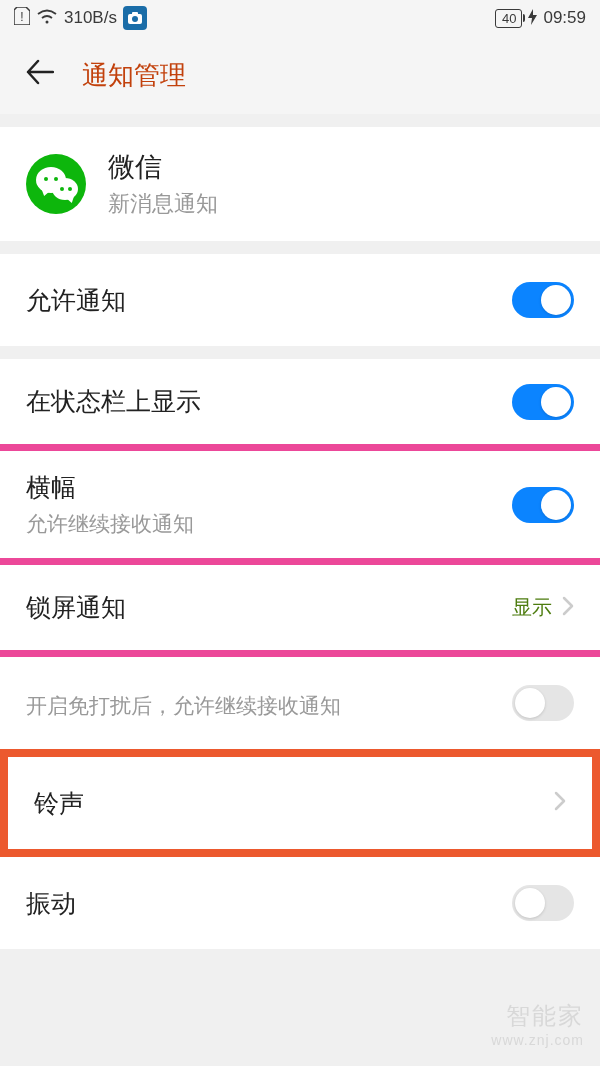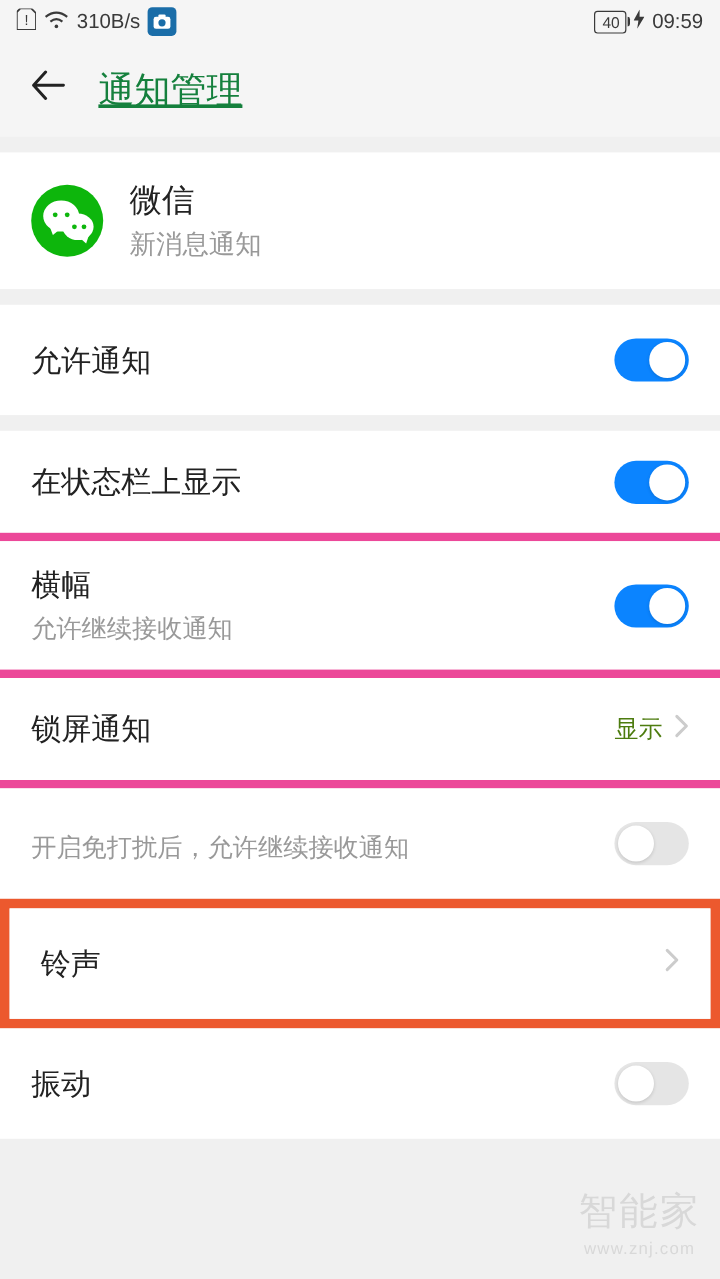"通知管理" .header-title { color: #15803d -> #c2410c; font-size: 30px -> 26px; text-decoration: underline -> none }
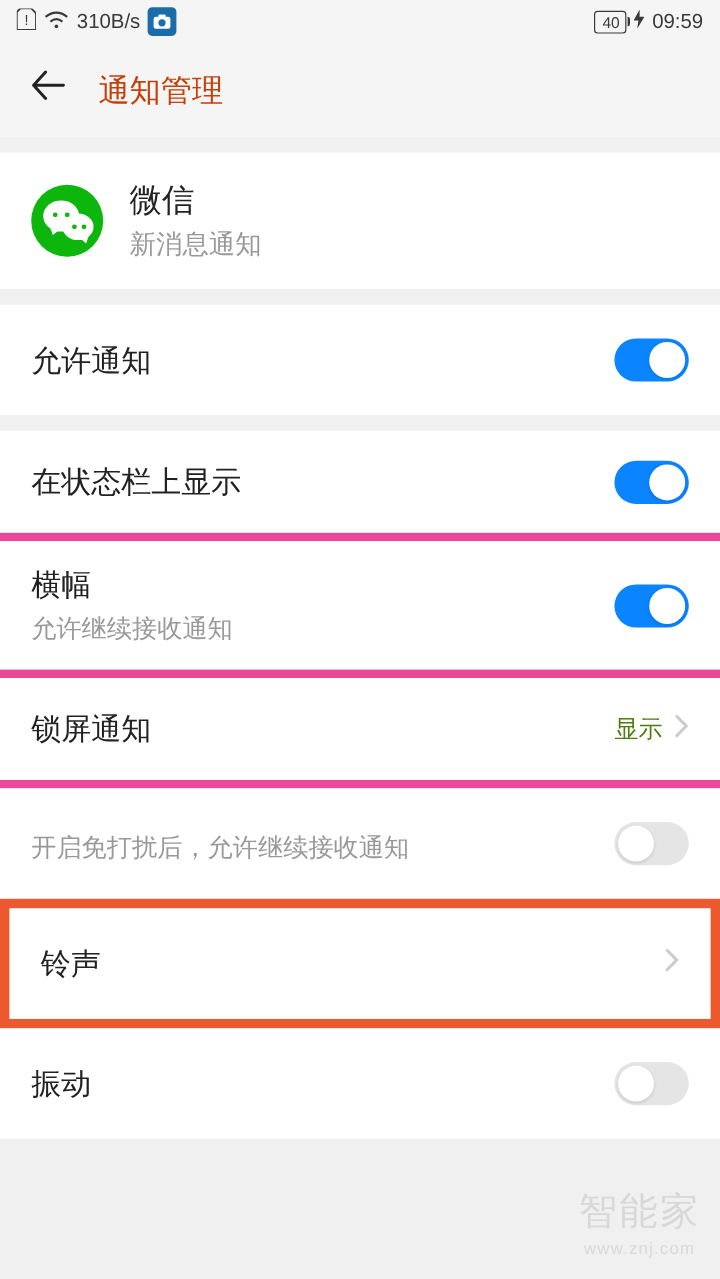"智能家" .wm-main { font-size: 32px -> 24px }
